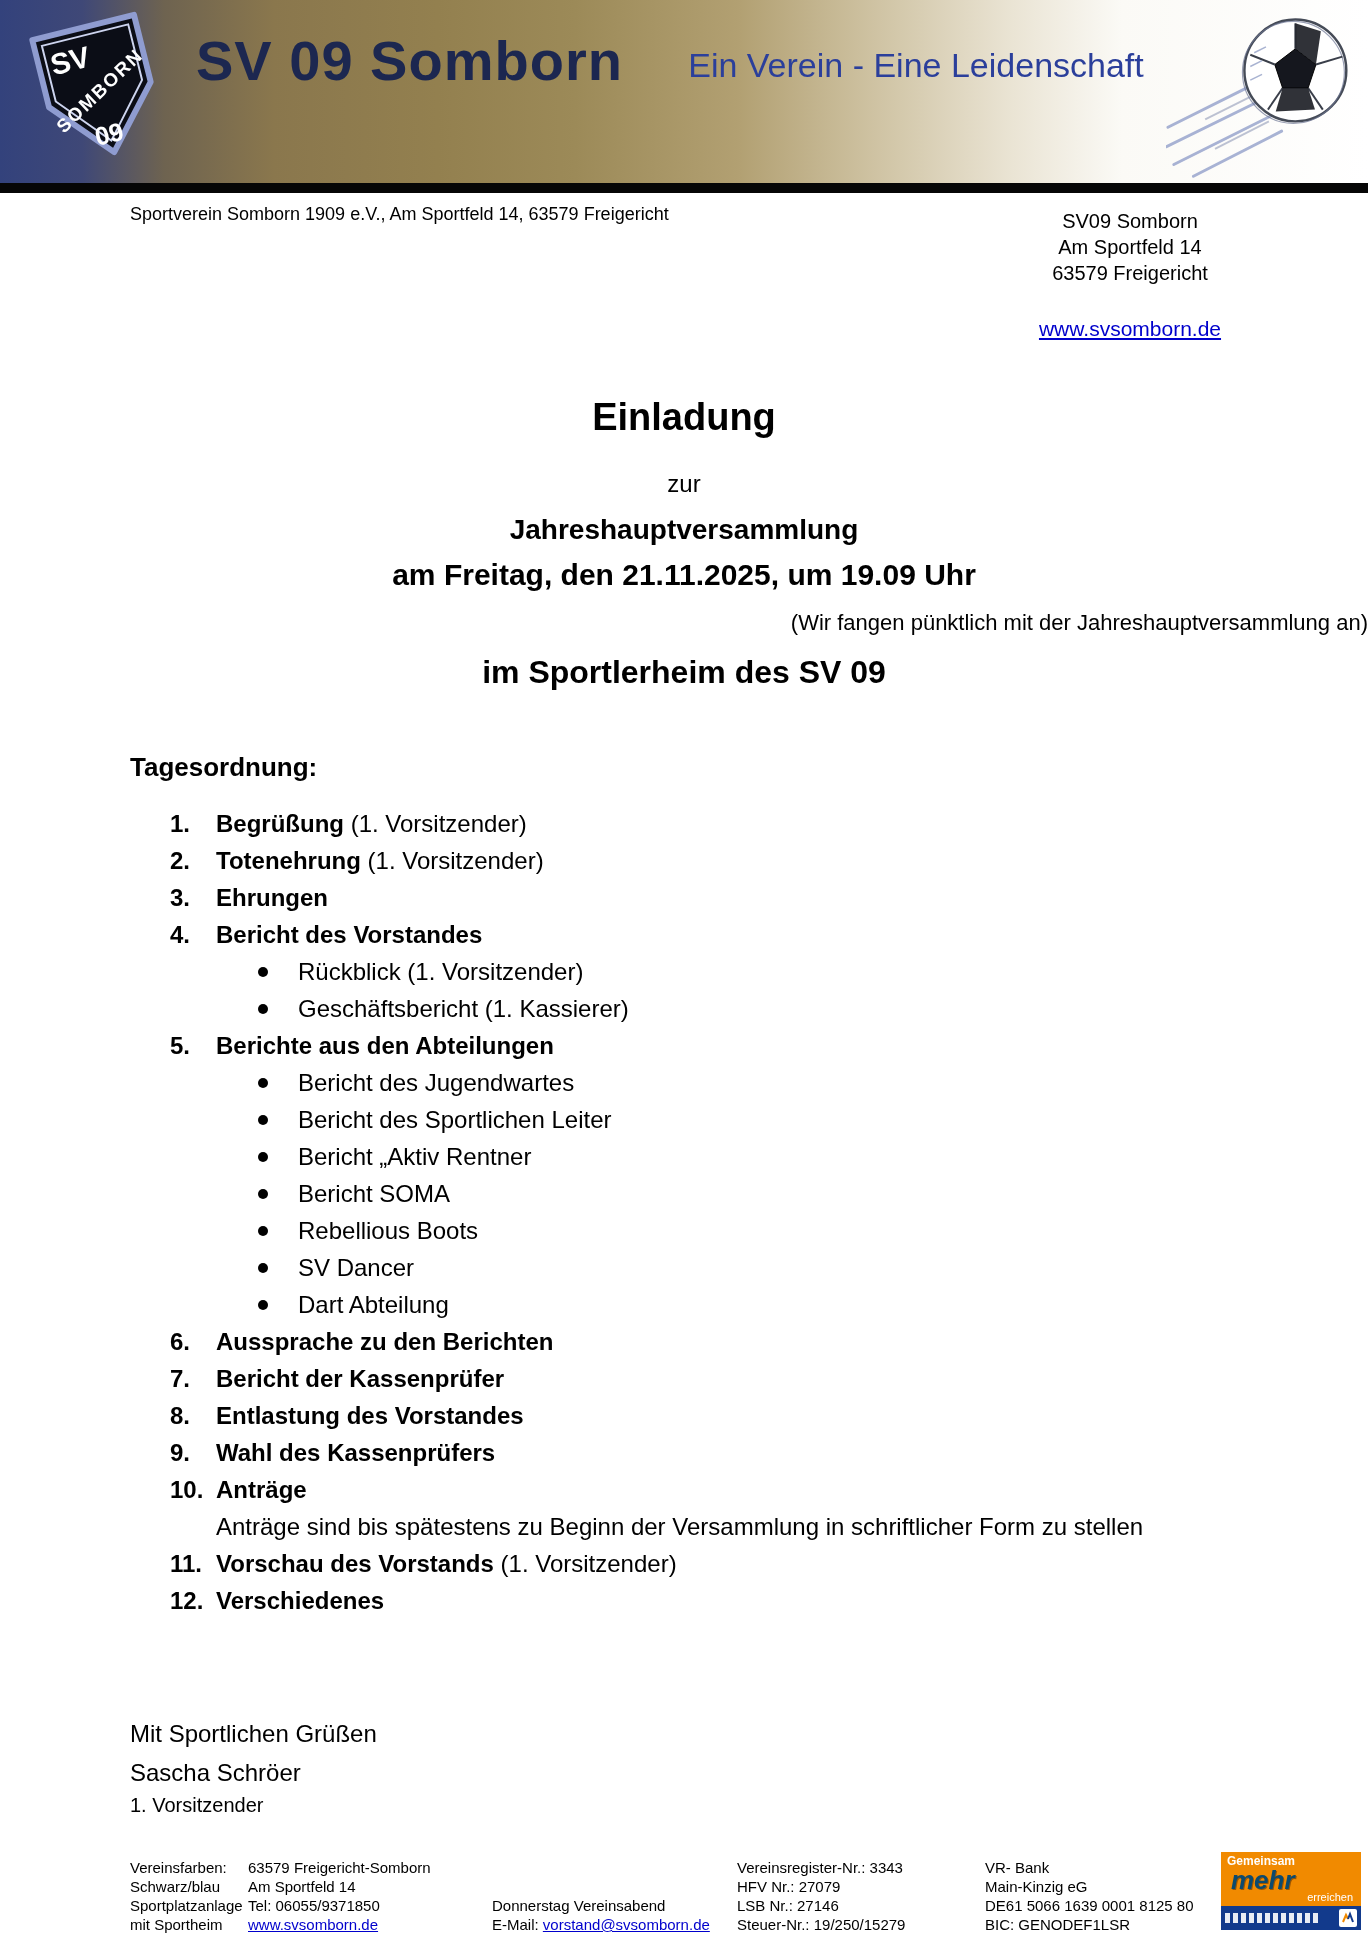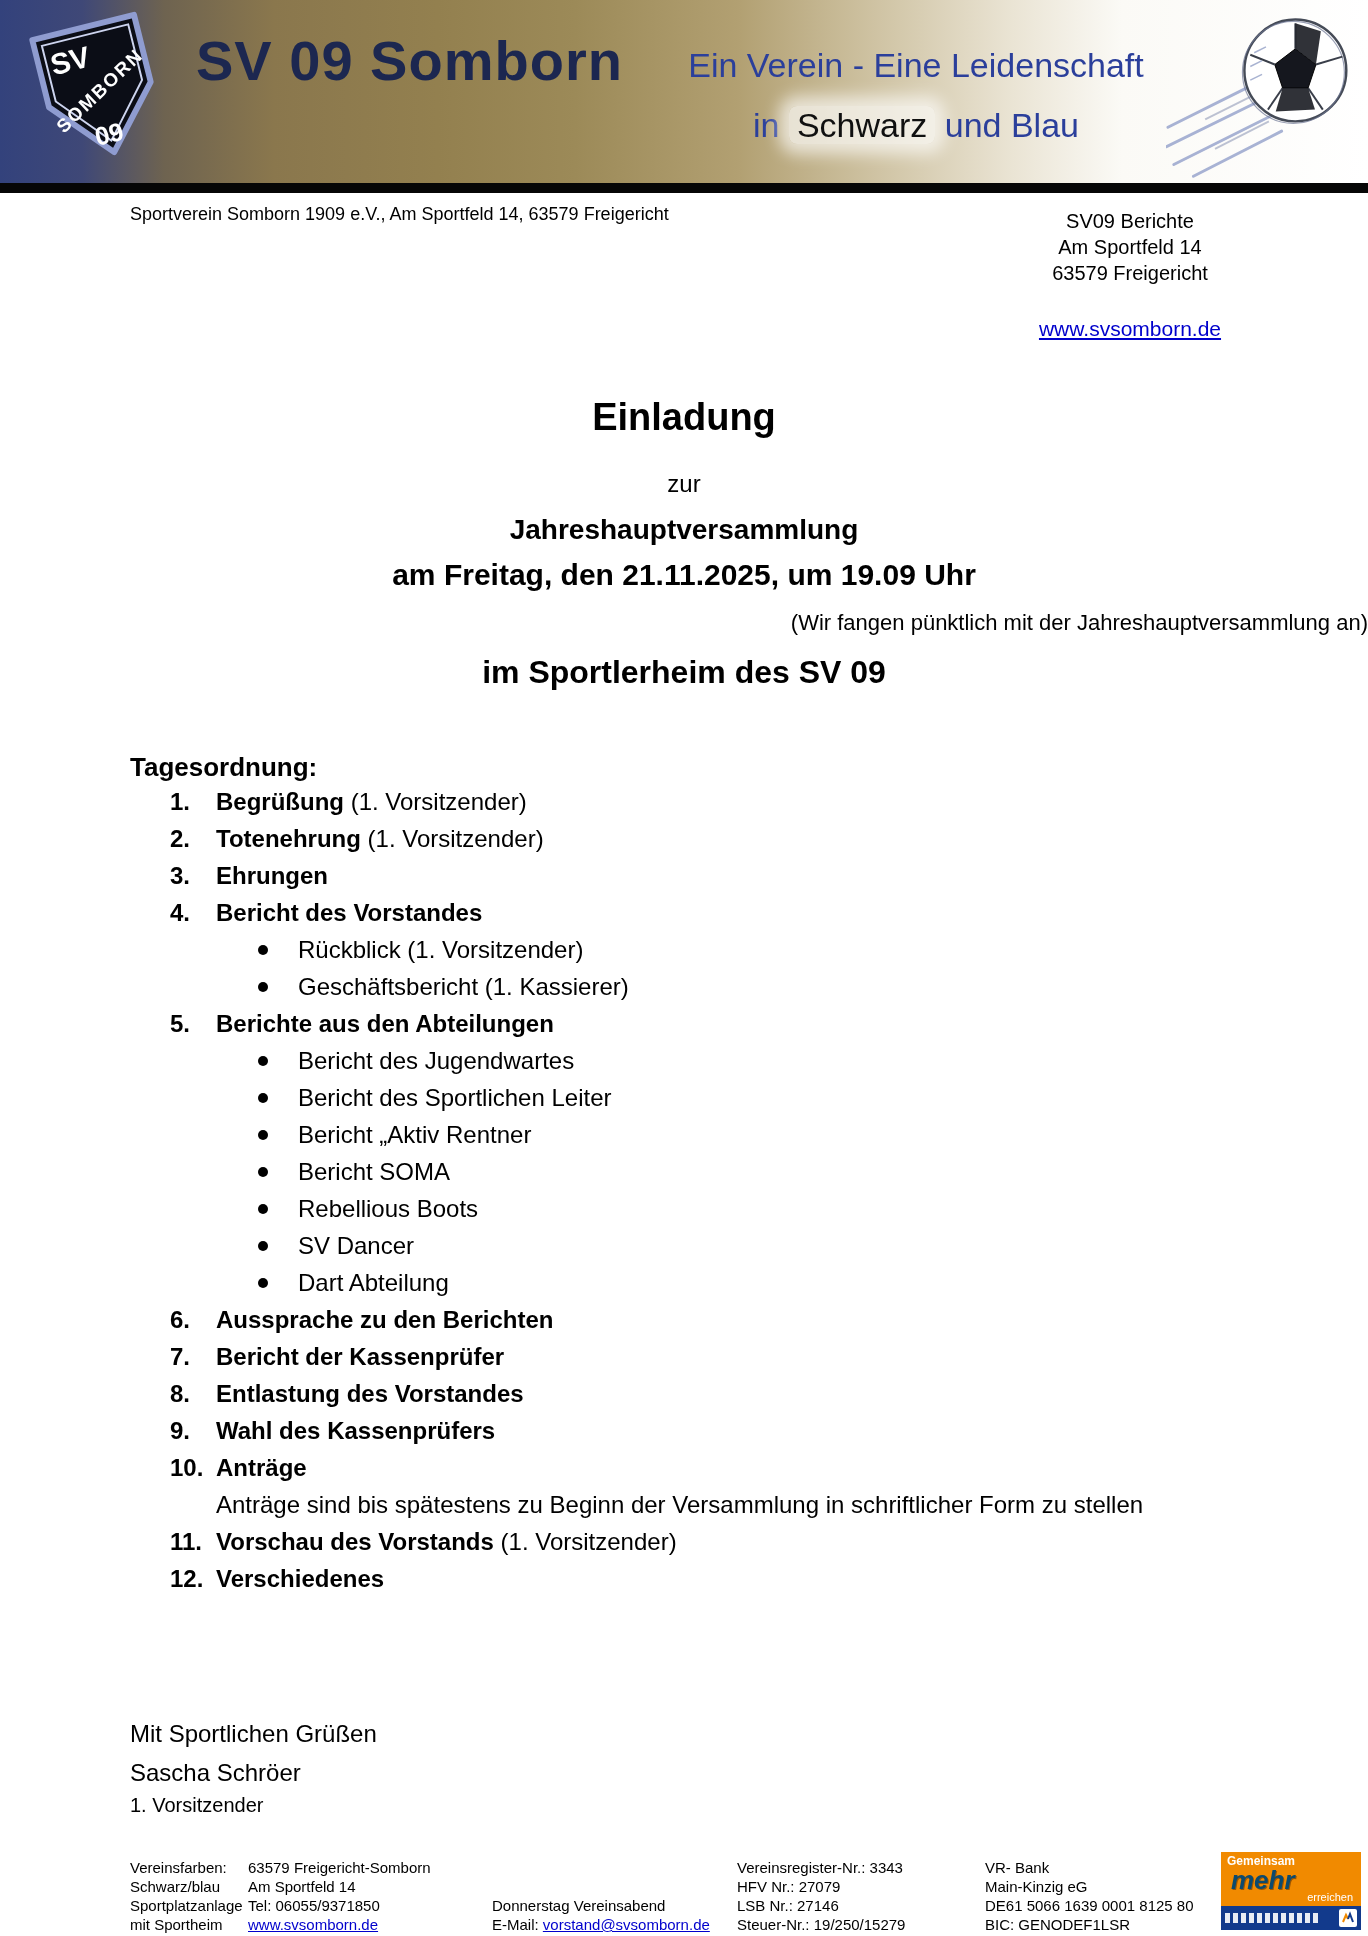"in Schwarz und Blau" div.slogan-line2 { html: <div><span>in </span><span>Schwarz</span><span> und </span><span>Blau</span></div> -> none }
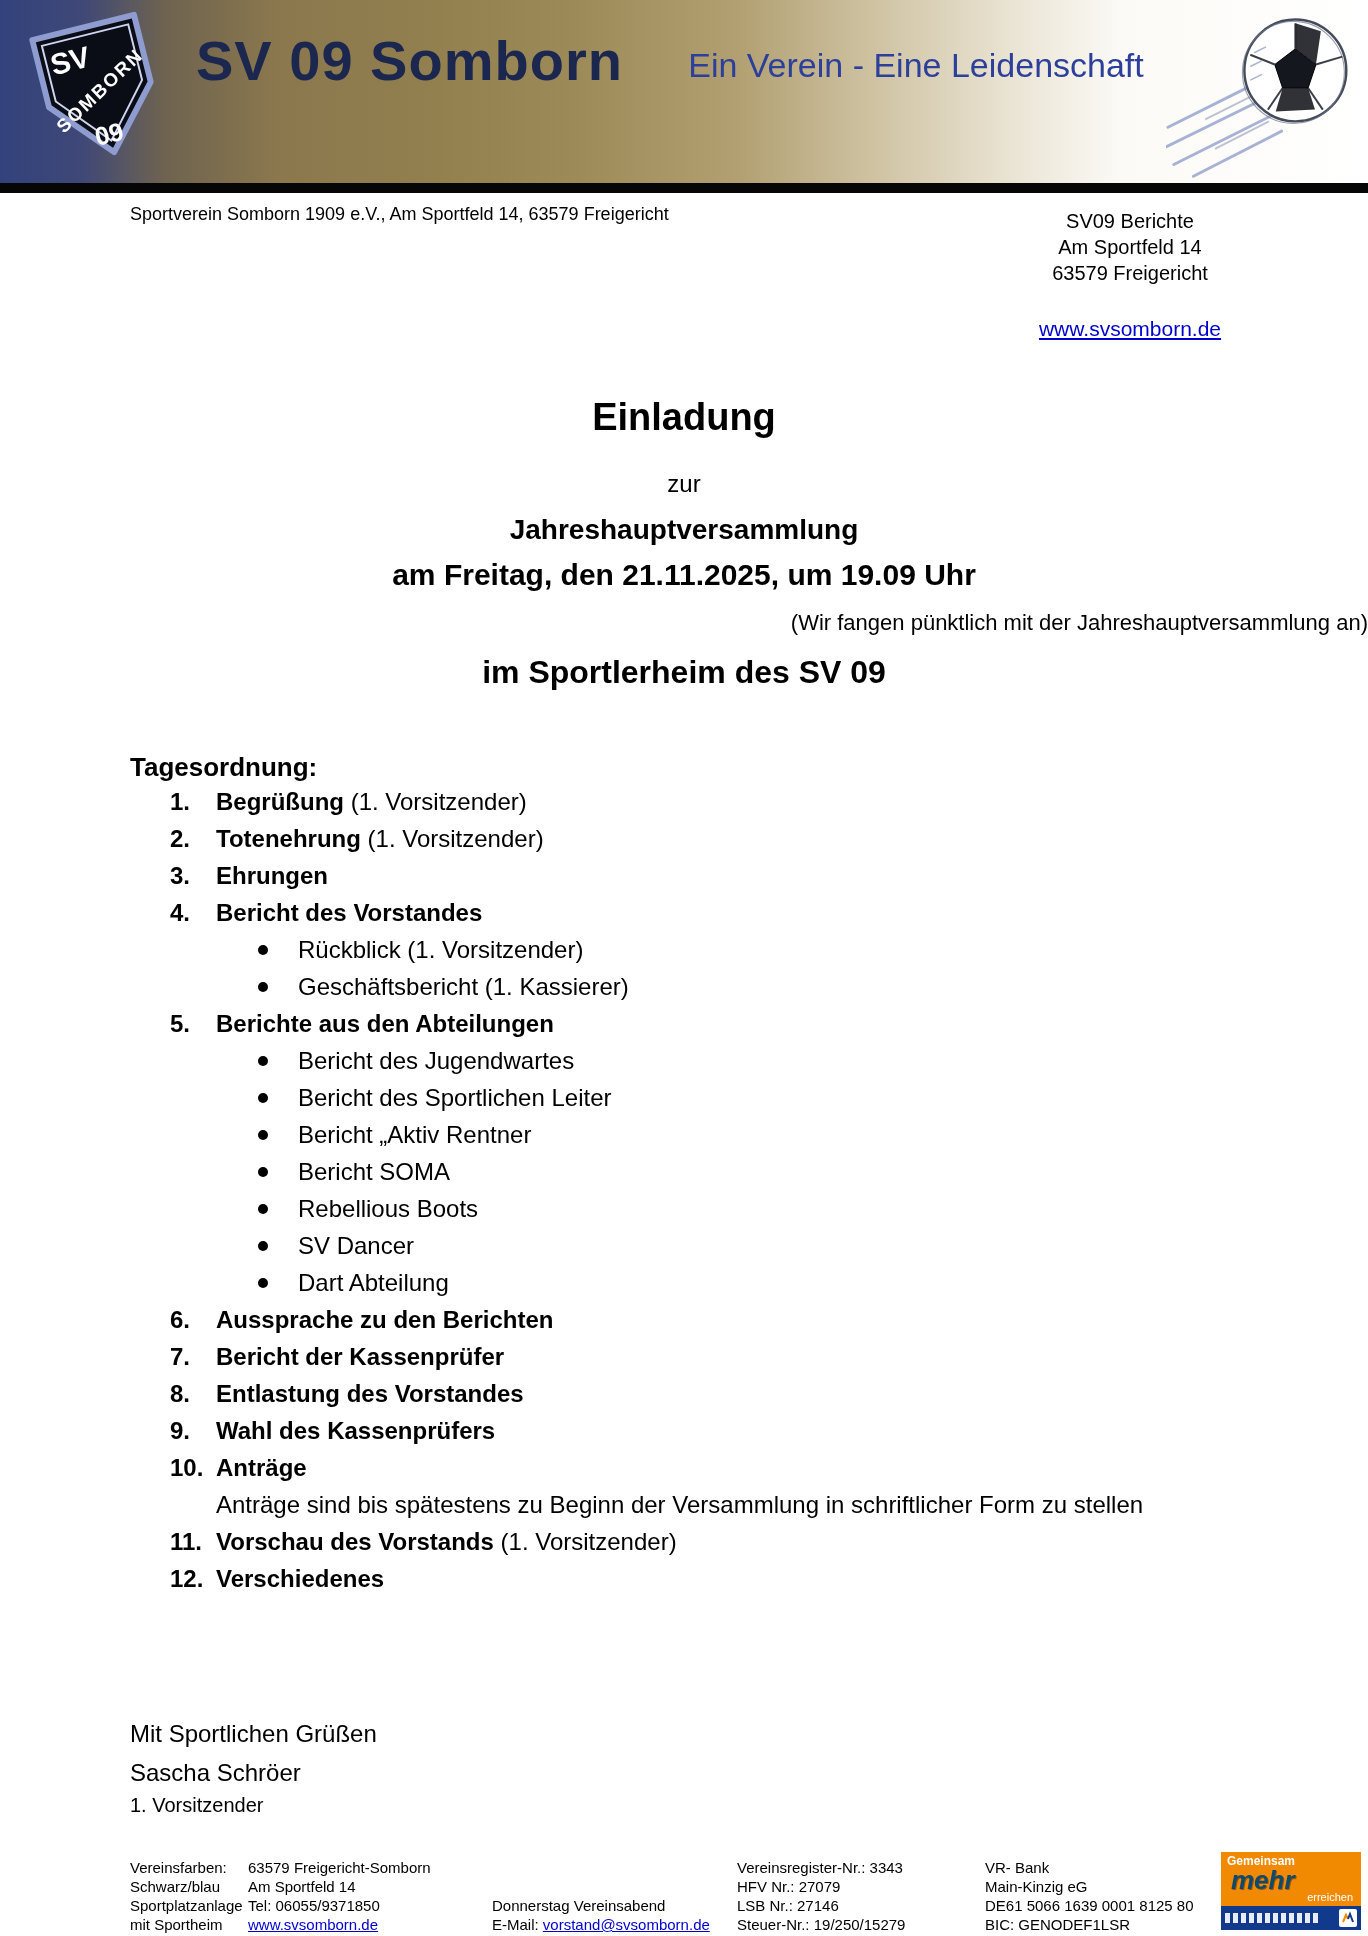"SV09 Berichte" div { text: Berichte -> Somborn }
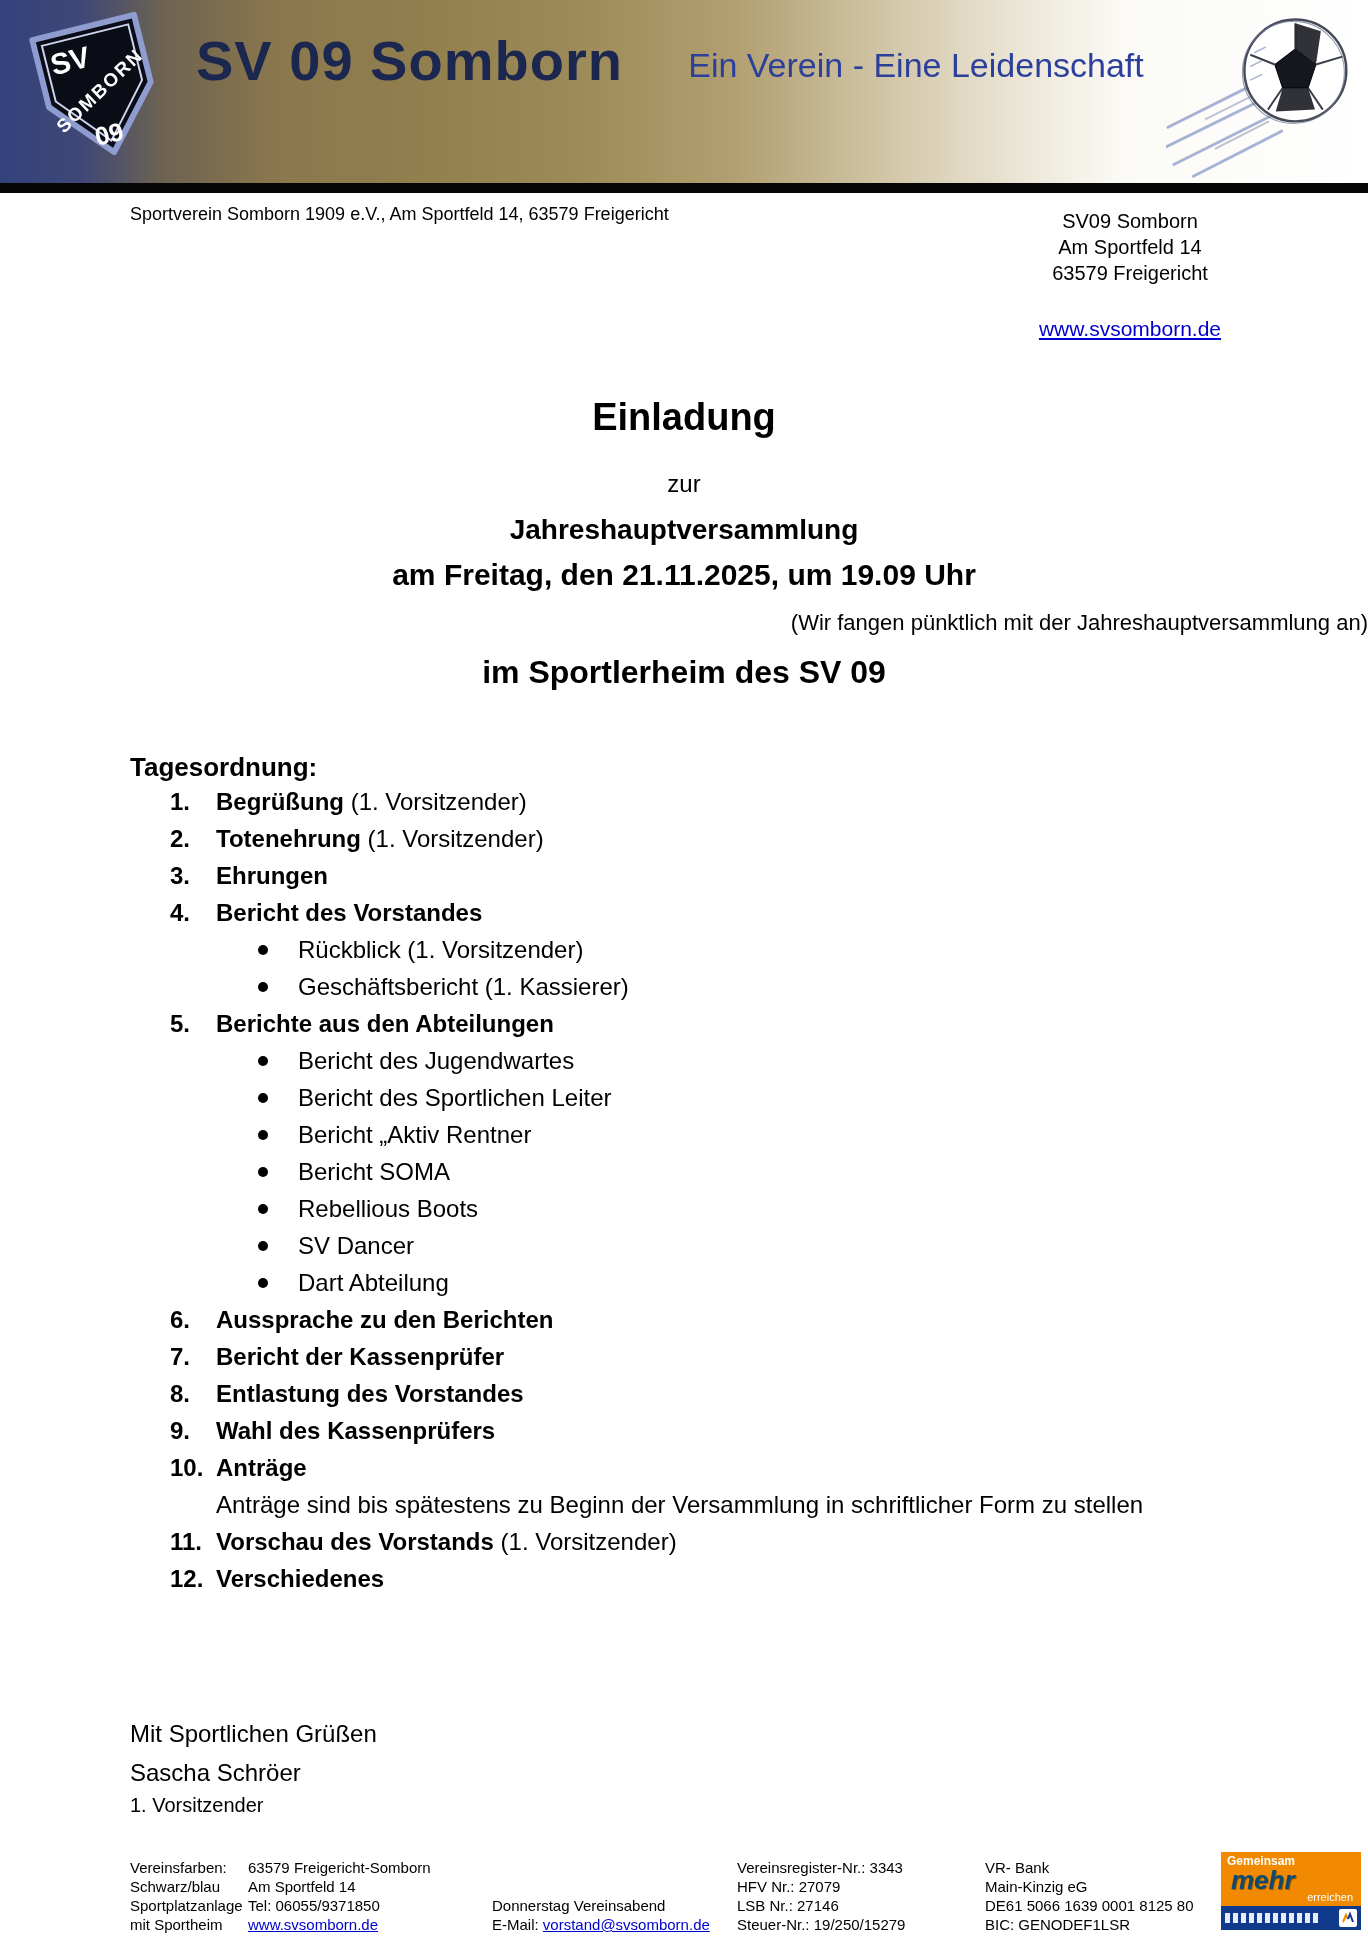"Tagesordnung:" .agenda-heading { margin-bottom: none -> 22px }
